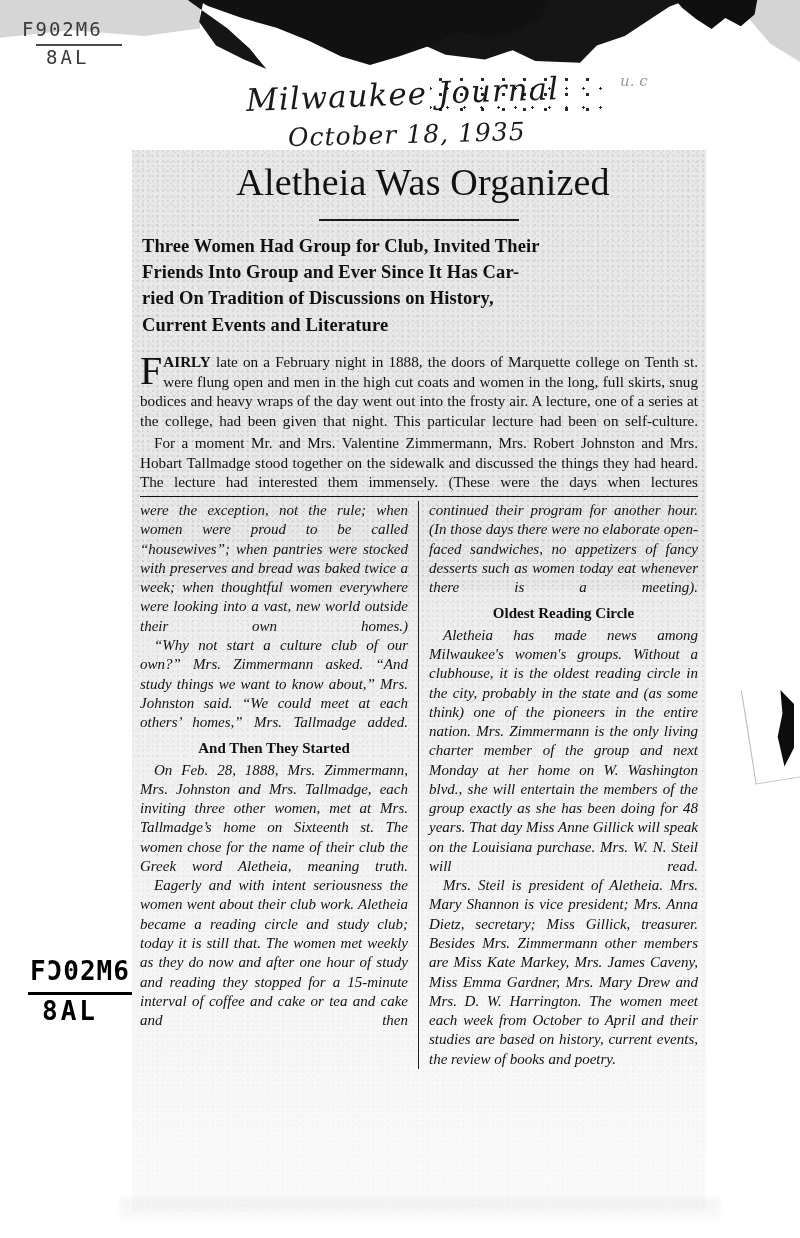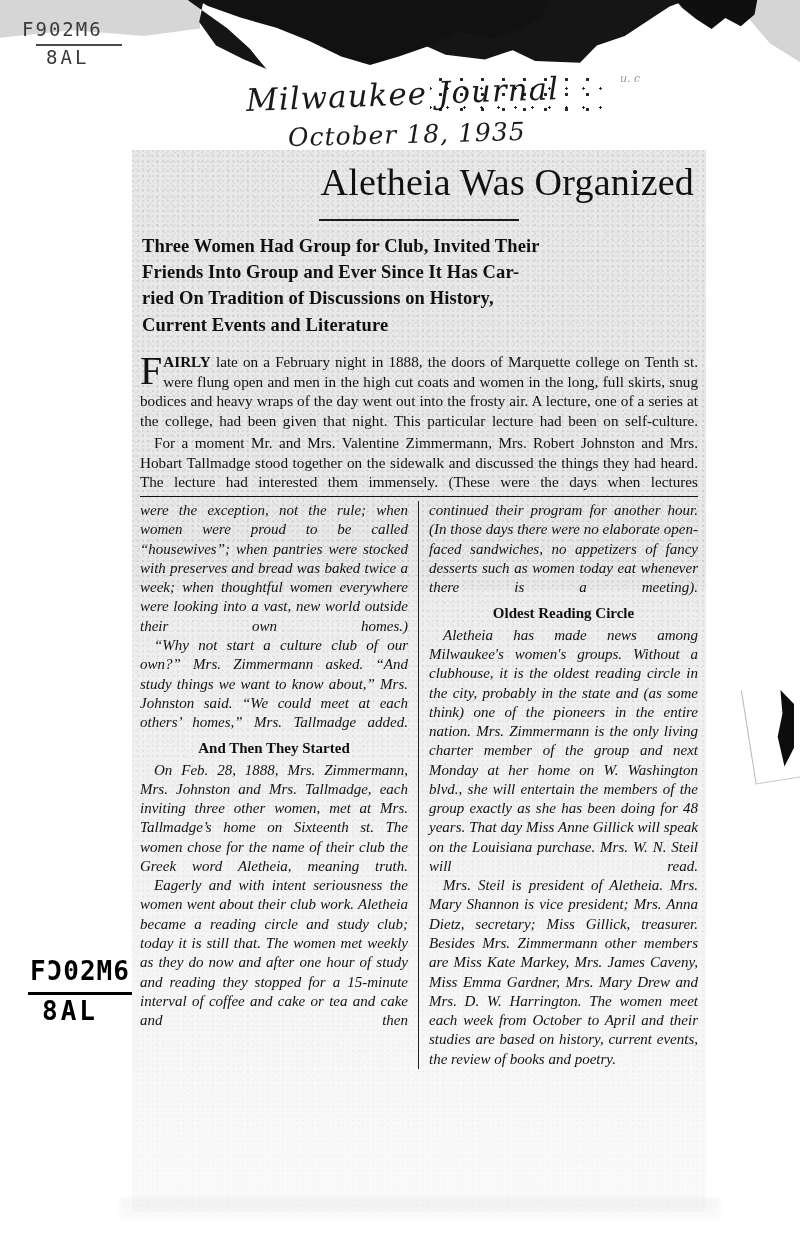"u. c" .hw-uc { font-size: 11px -> 15px }
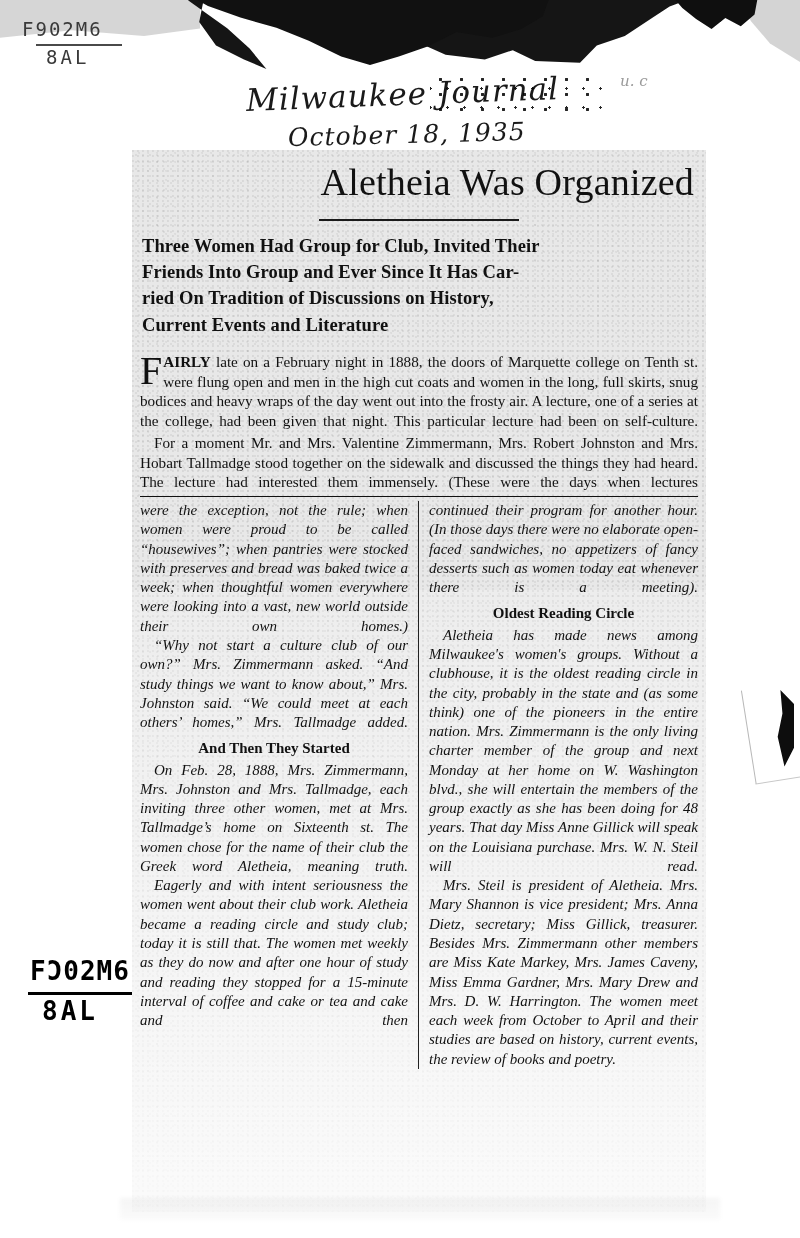"Aletheia Was Organized" h1.headline .l1 { text-align: right -> center }
